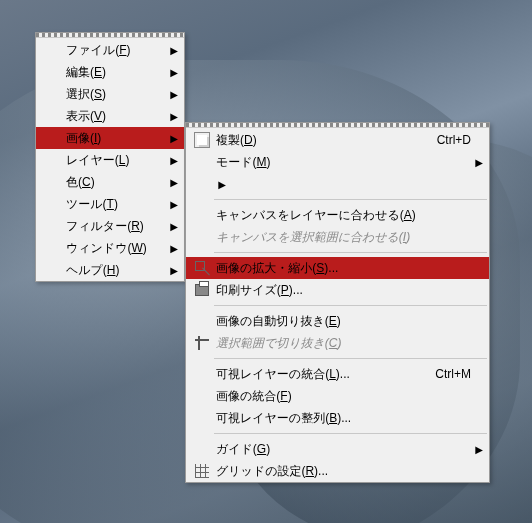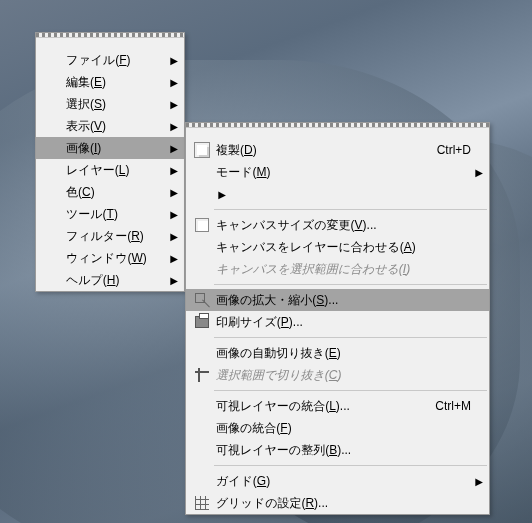"ファイル(F)" .items { padding-top: 16px -> 6px }
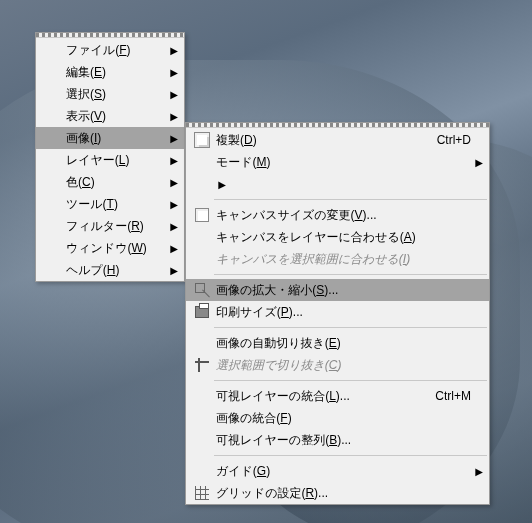"画像(I)" .item.highlight { background: #a3a3a3 -> #b91c1c }
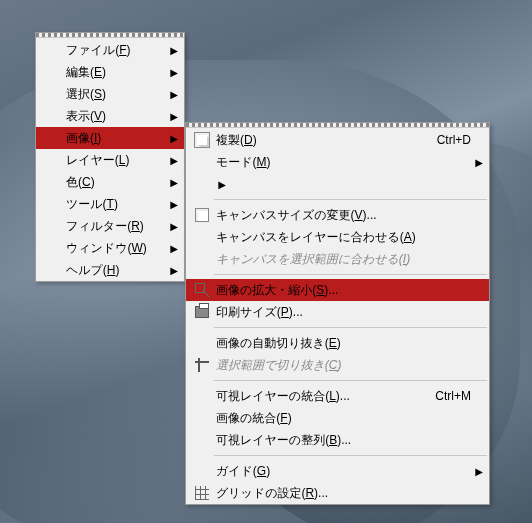"キャンバスサイズの変更(V)..." div.item { html: <div> <span> <span></span> </span> <span>キャンバスサイズの変更(<u>V</u>)...</span> <span></span> </div> -> none }
